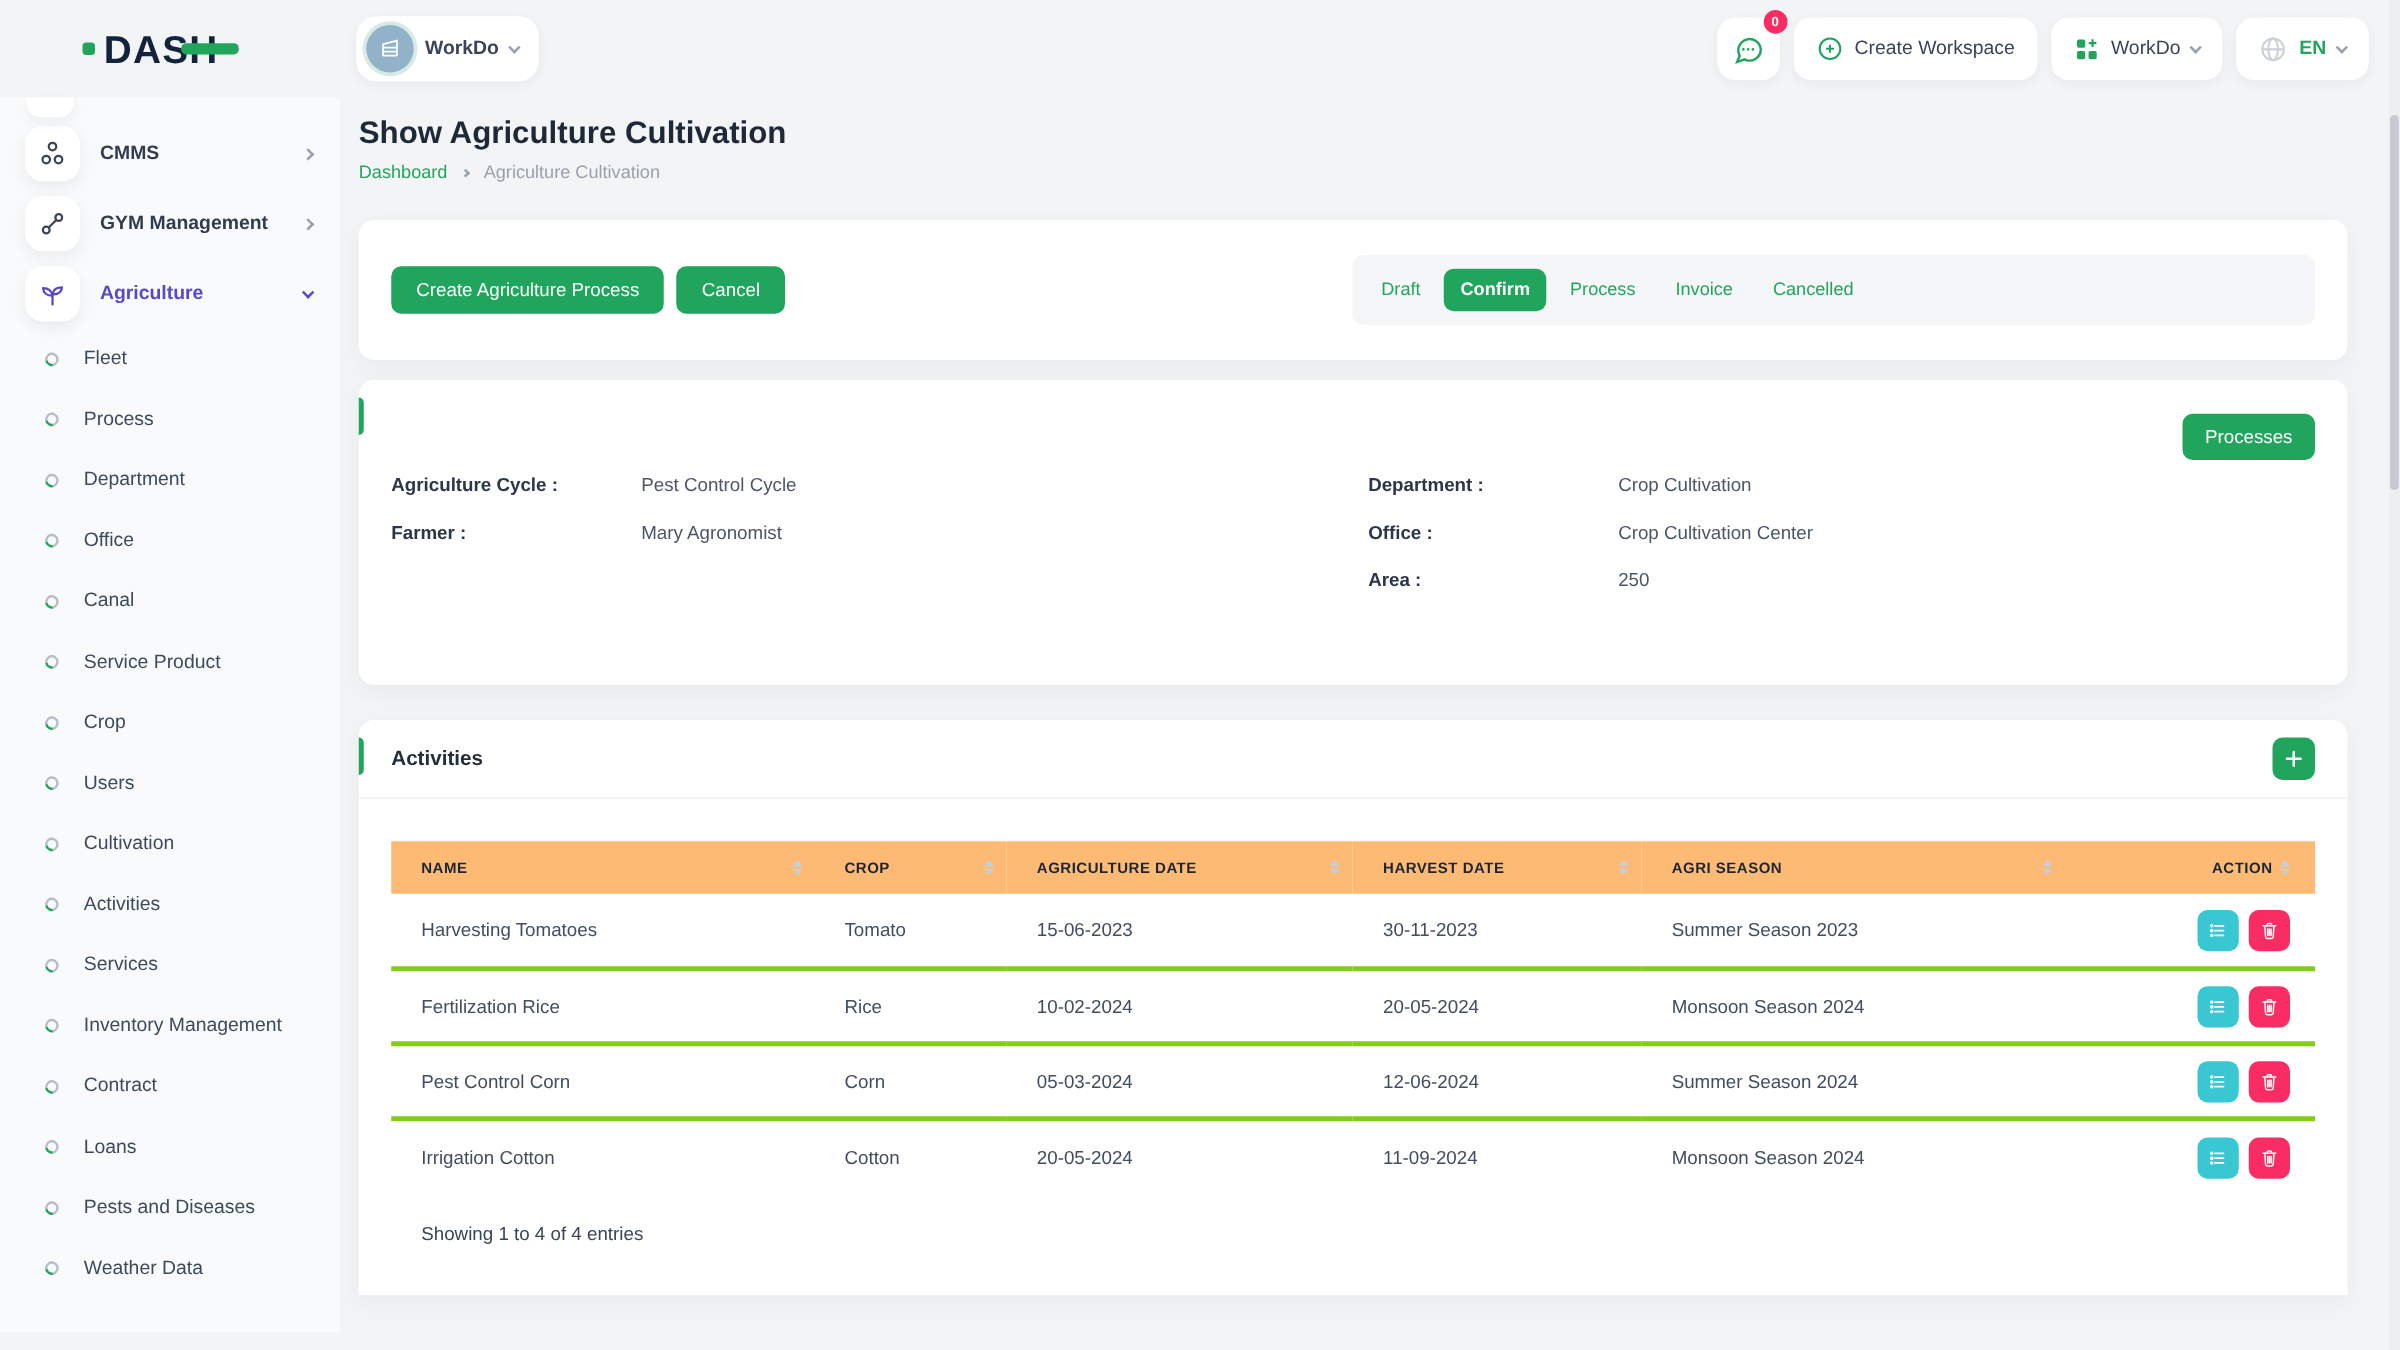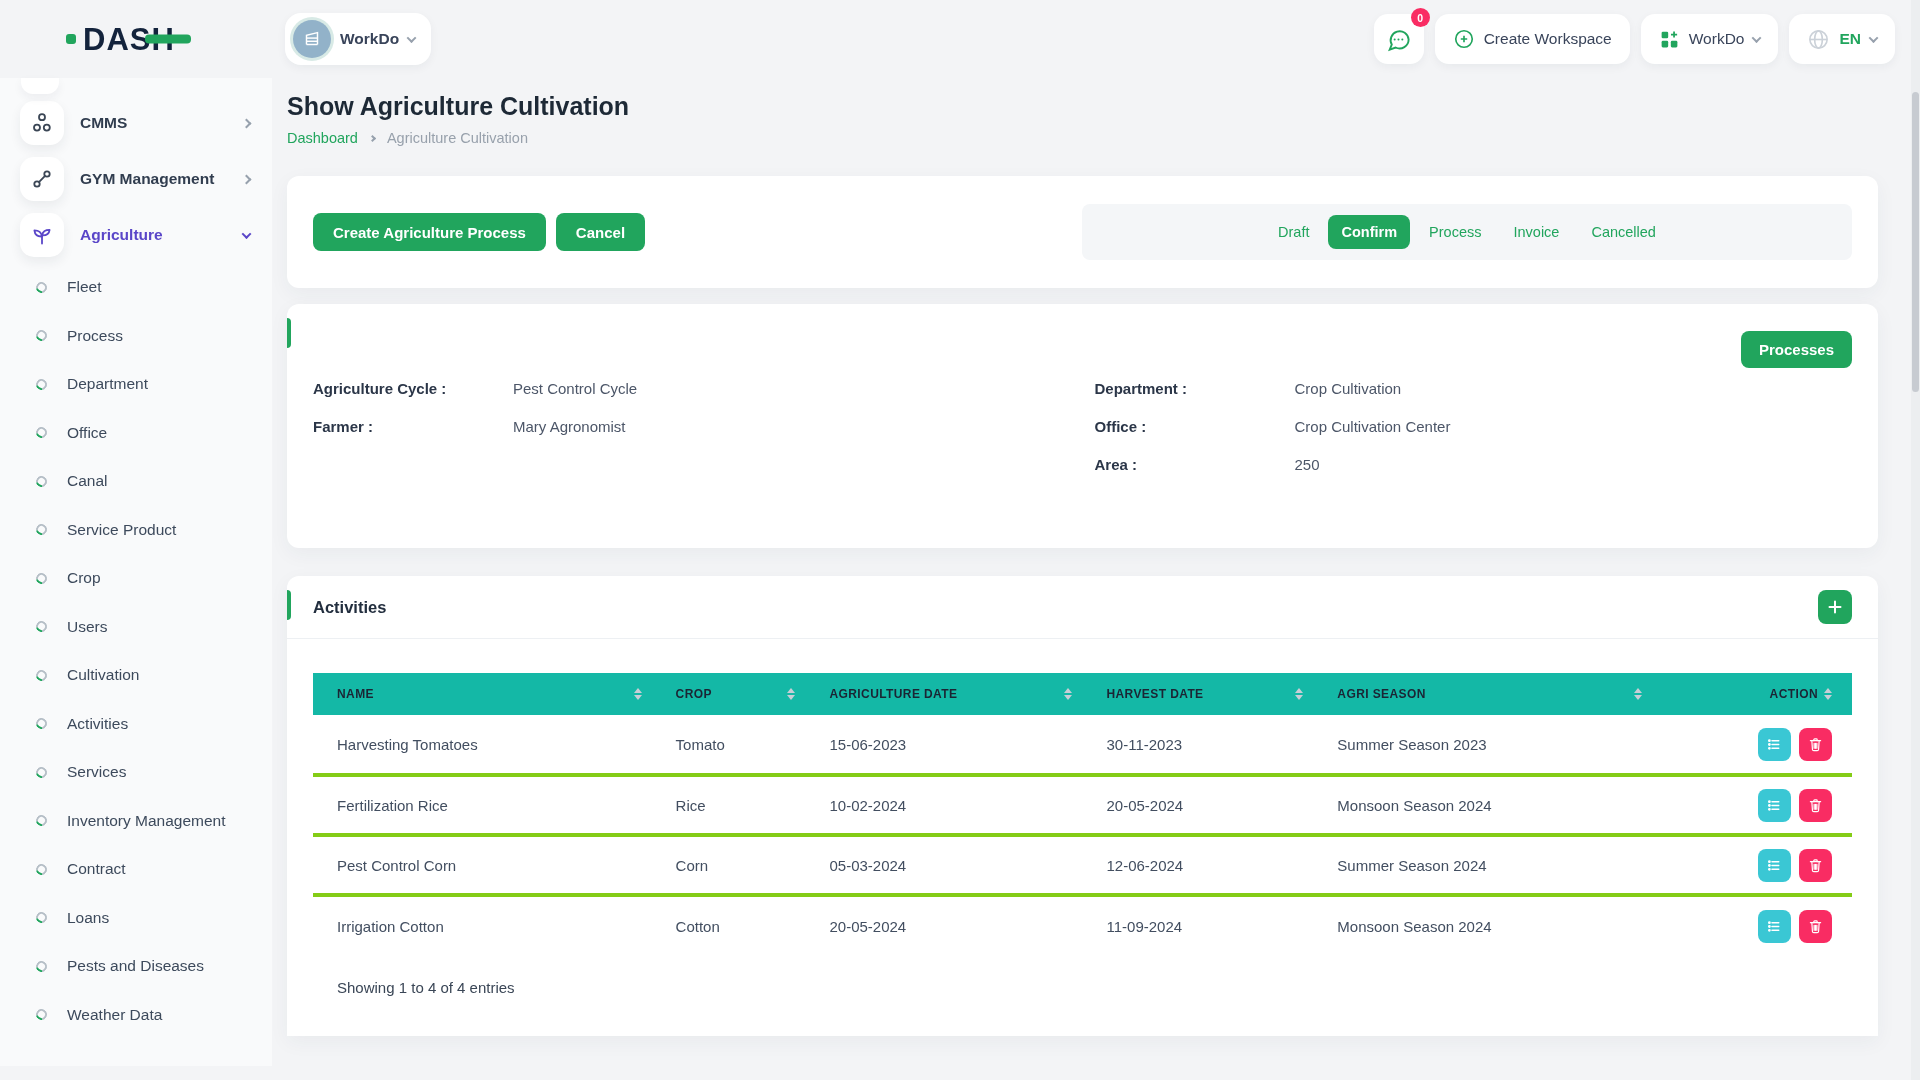"Create Agriculture Process" .btn { font-weight: 700 -> 400 }
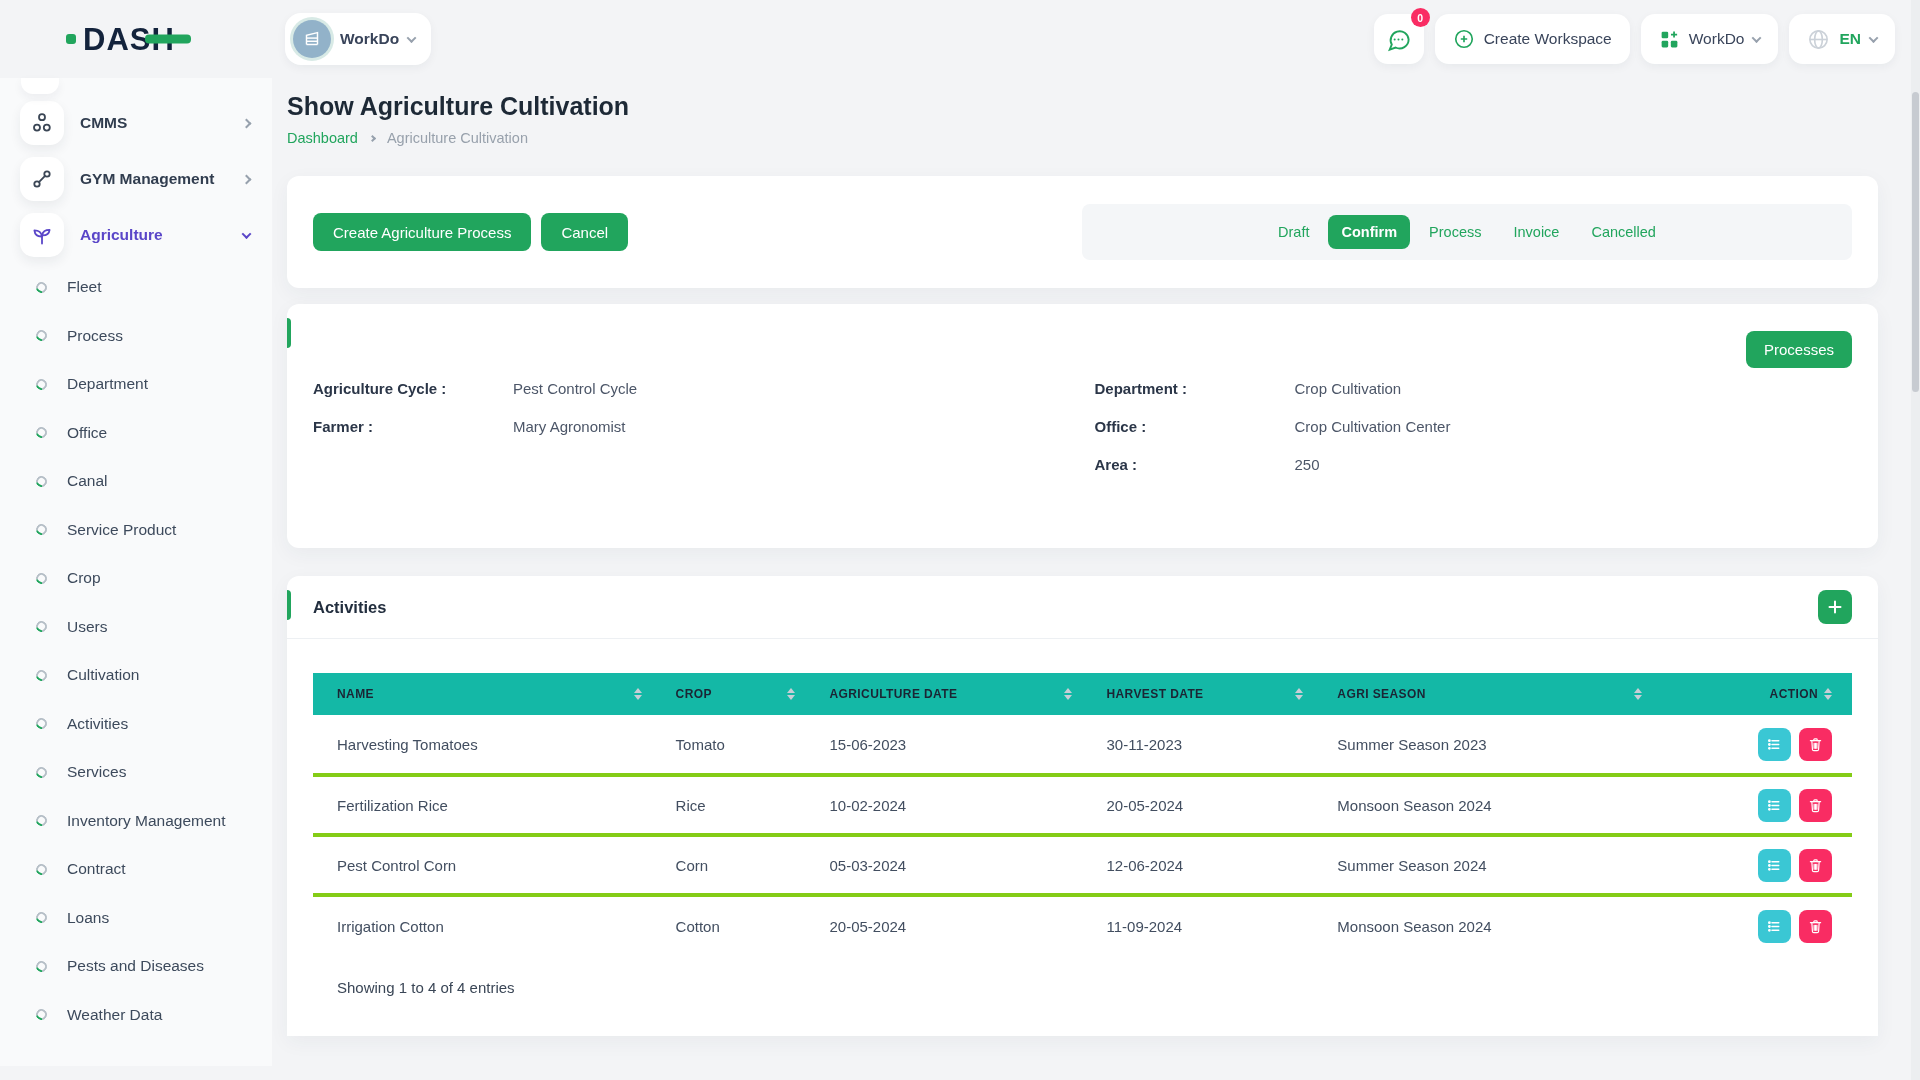"Draft" .status-strip { justify-content: center -> flex-start }
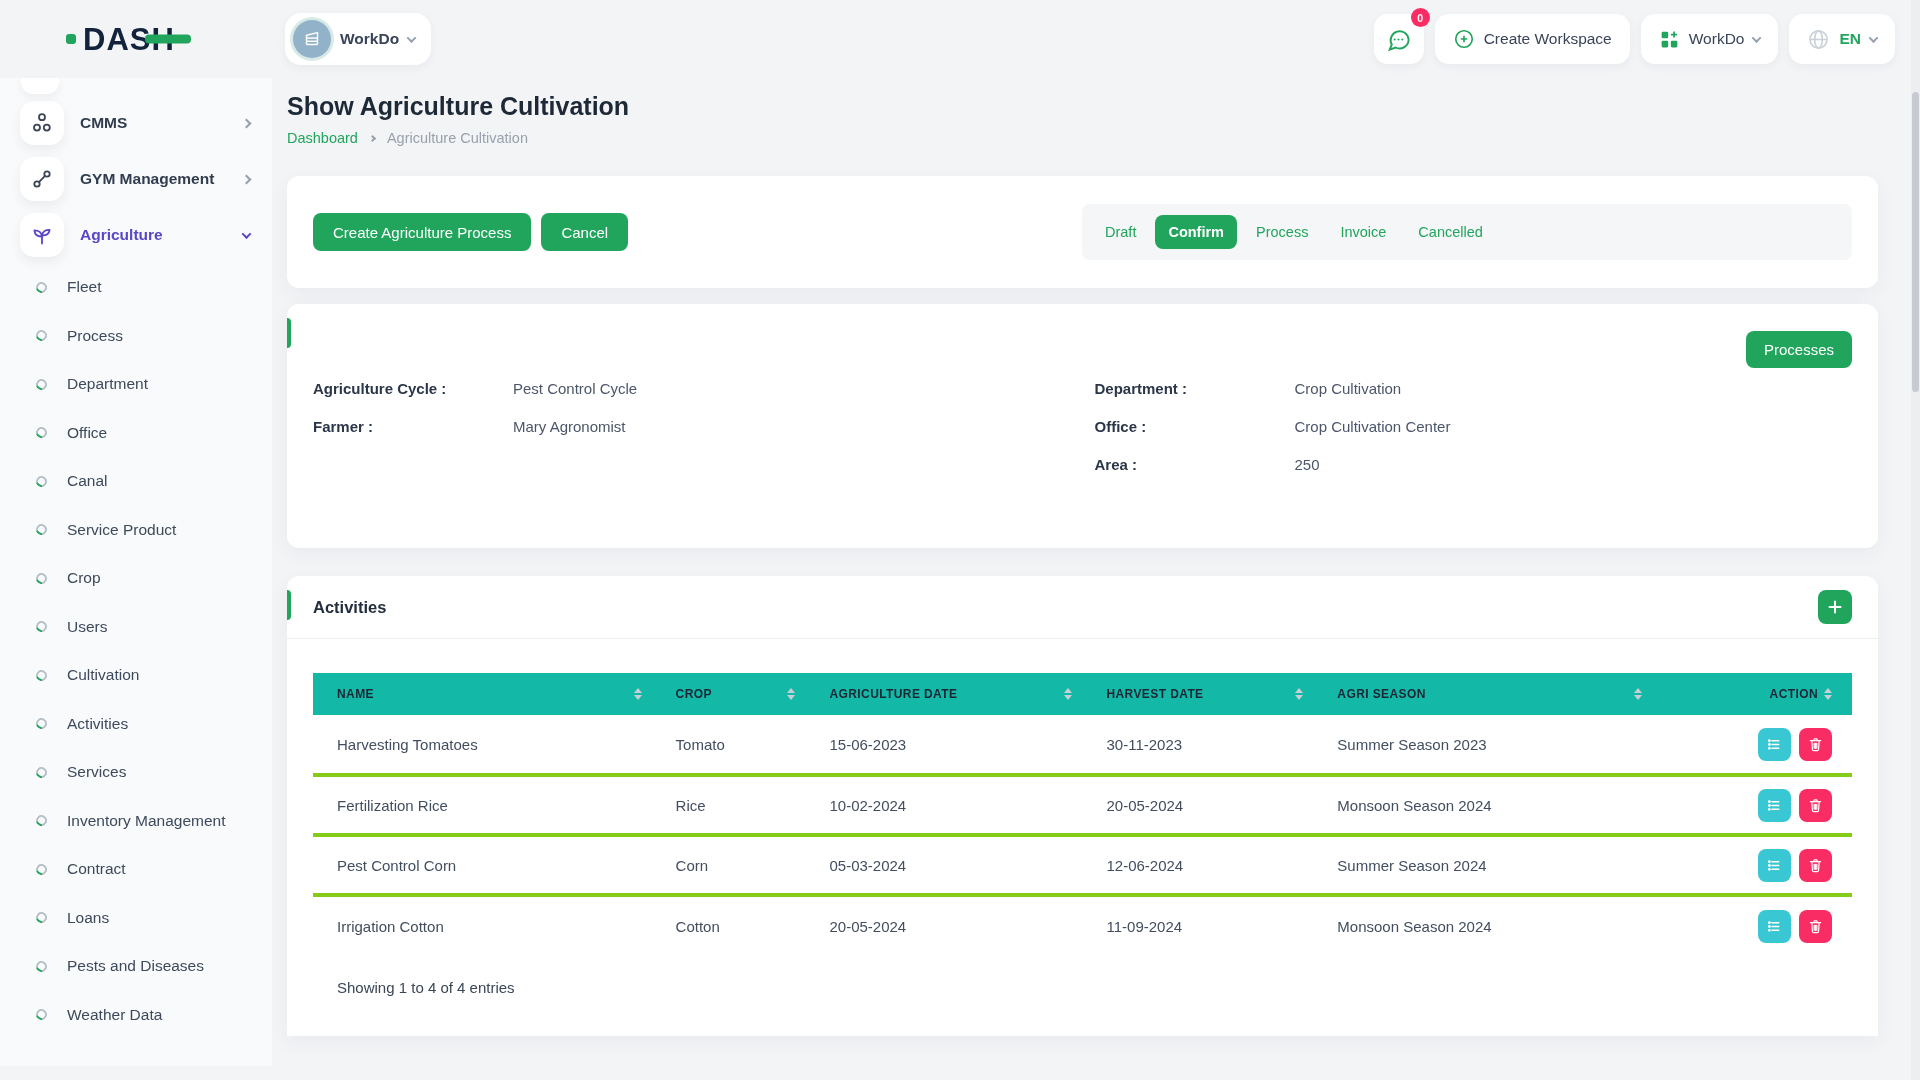"NAME" thead th { background: #14b8a6 -> #fdba74 }
